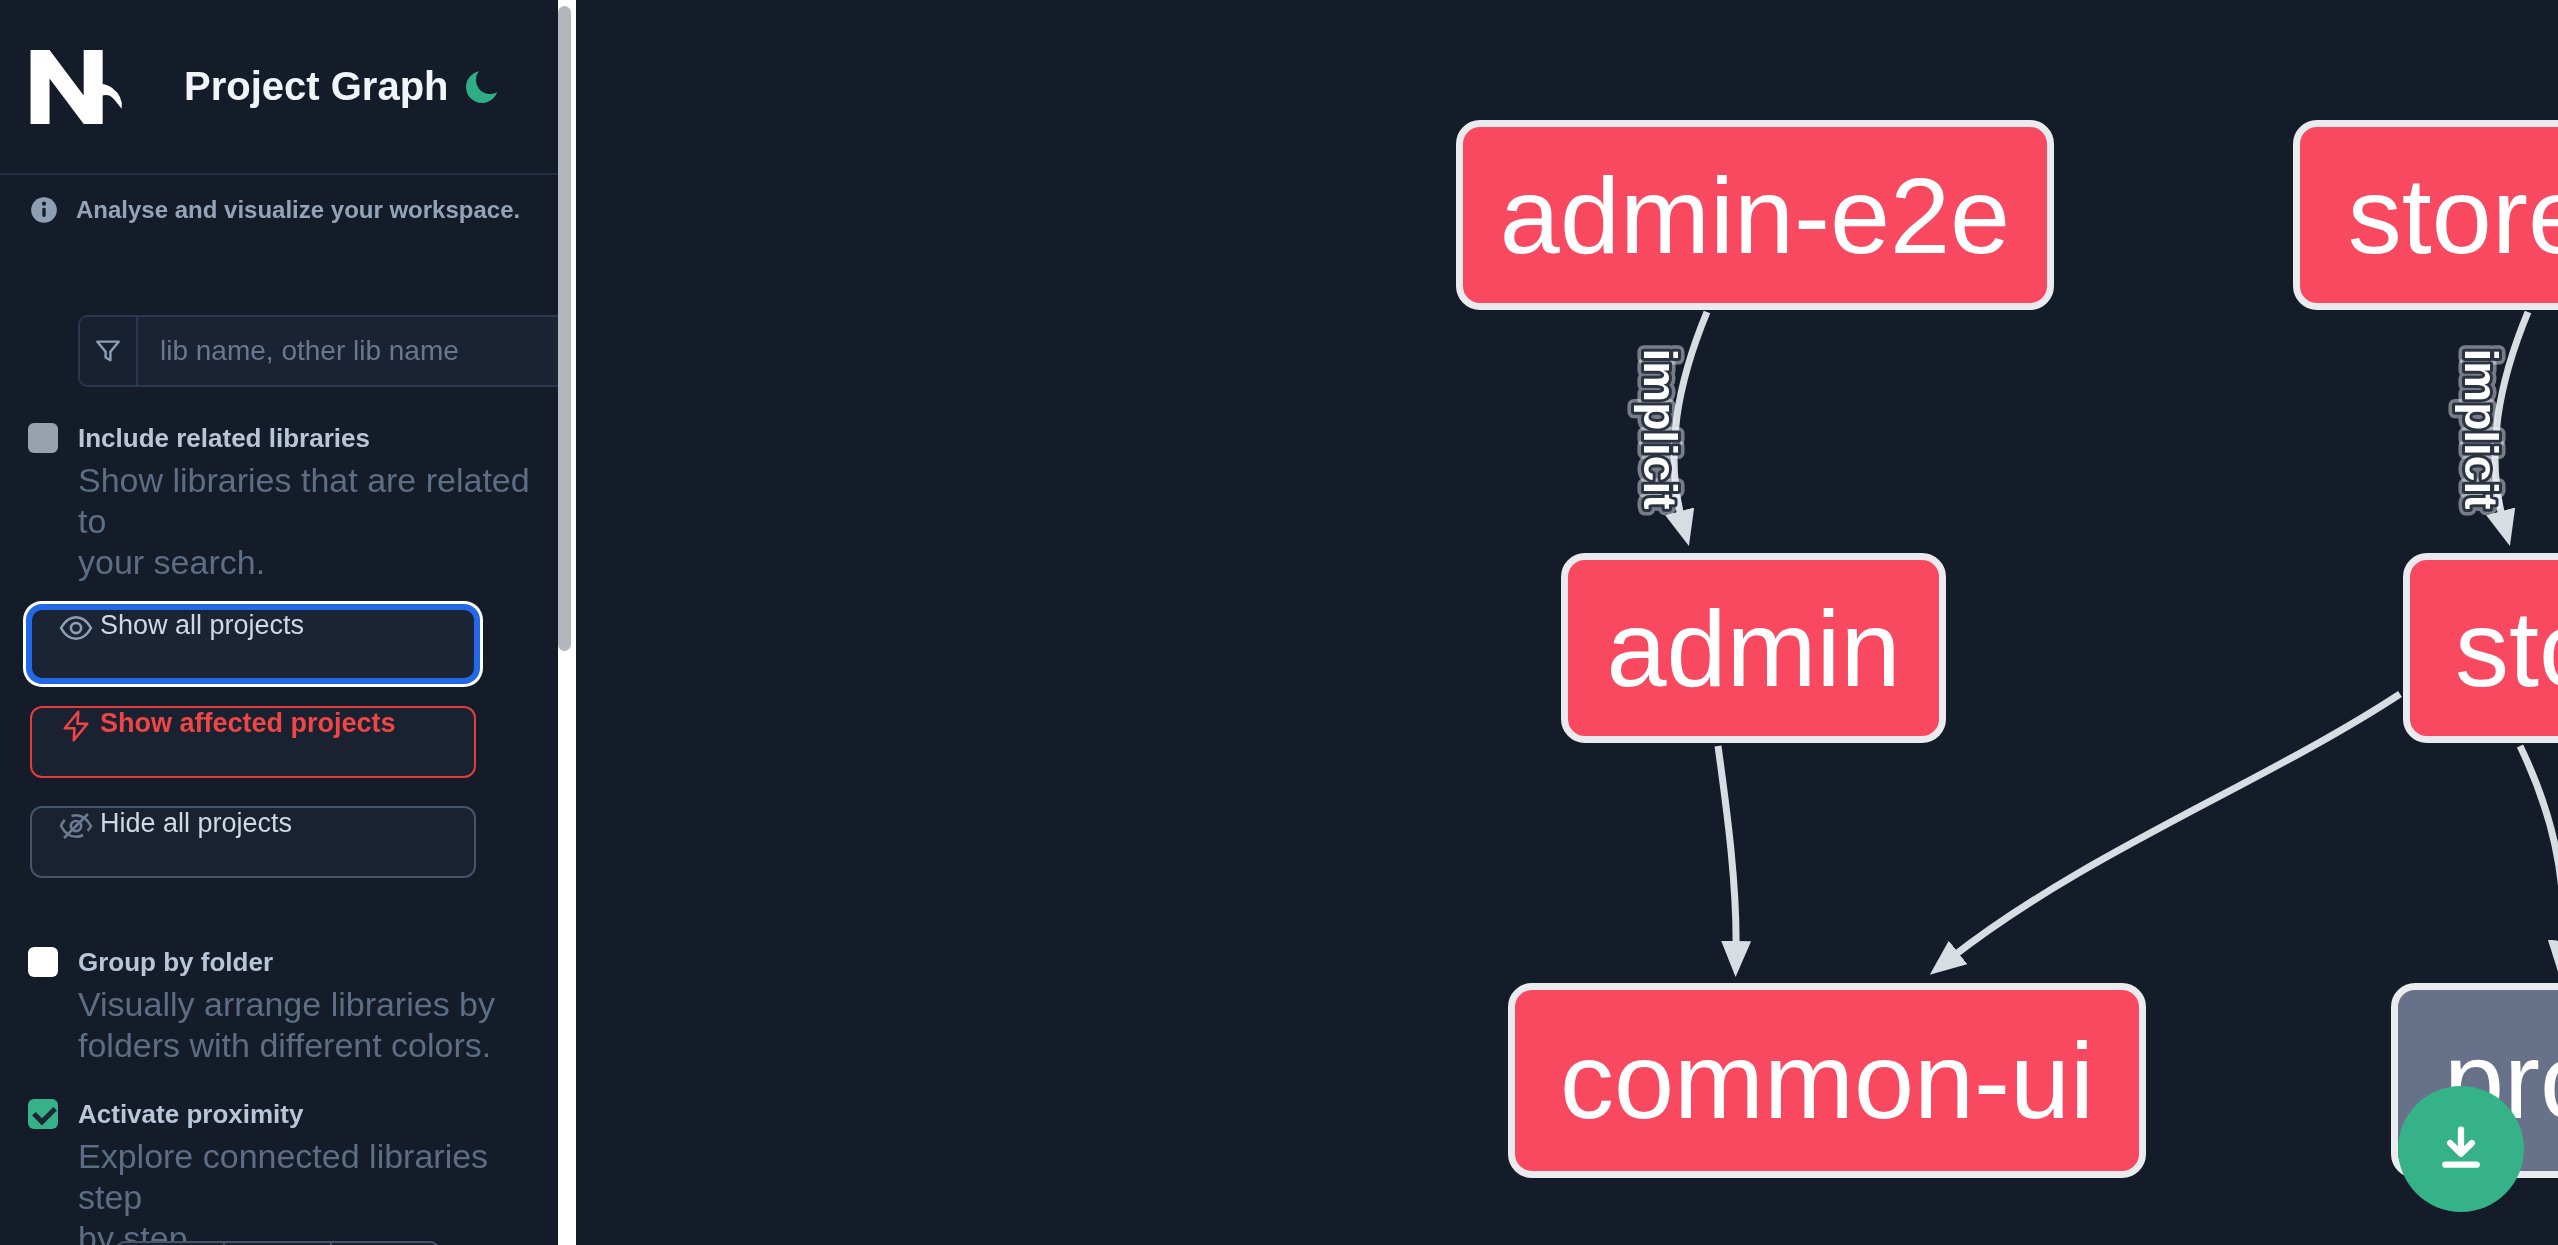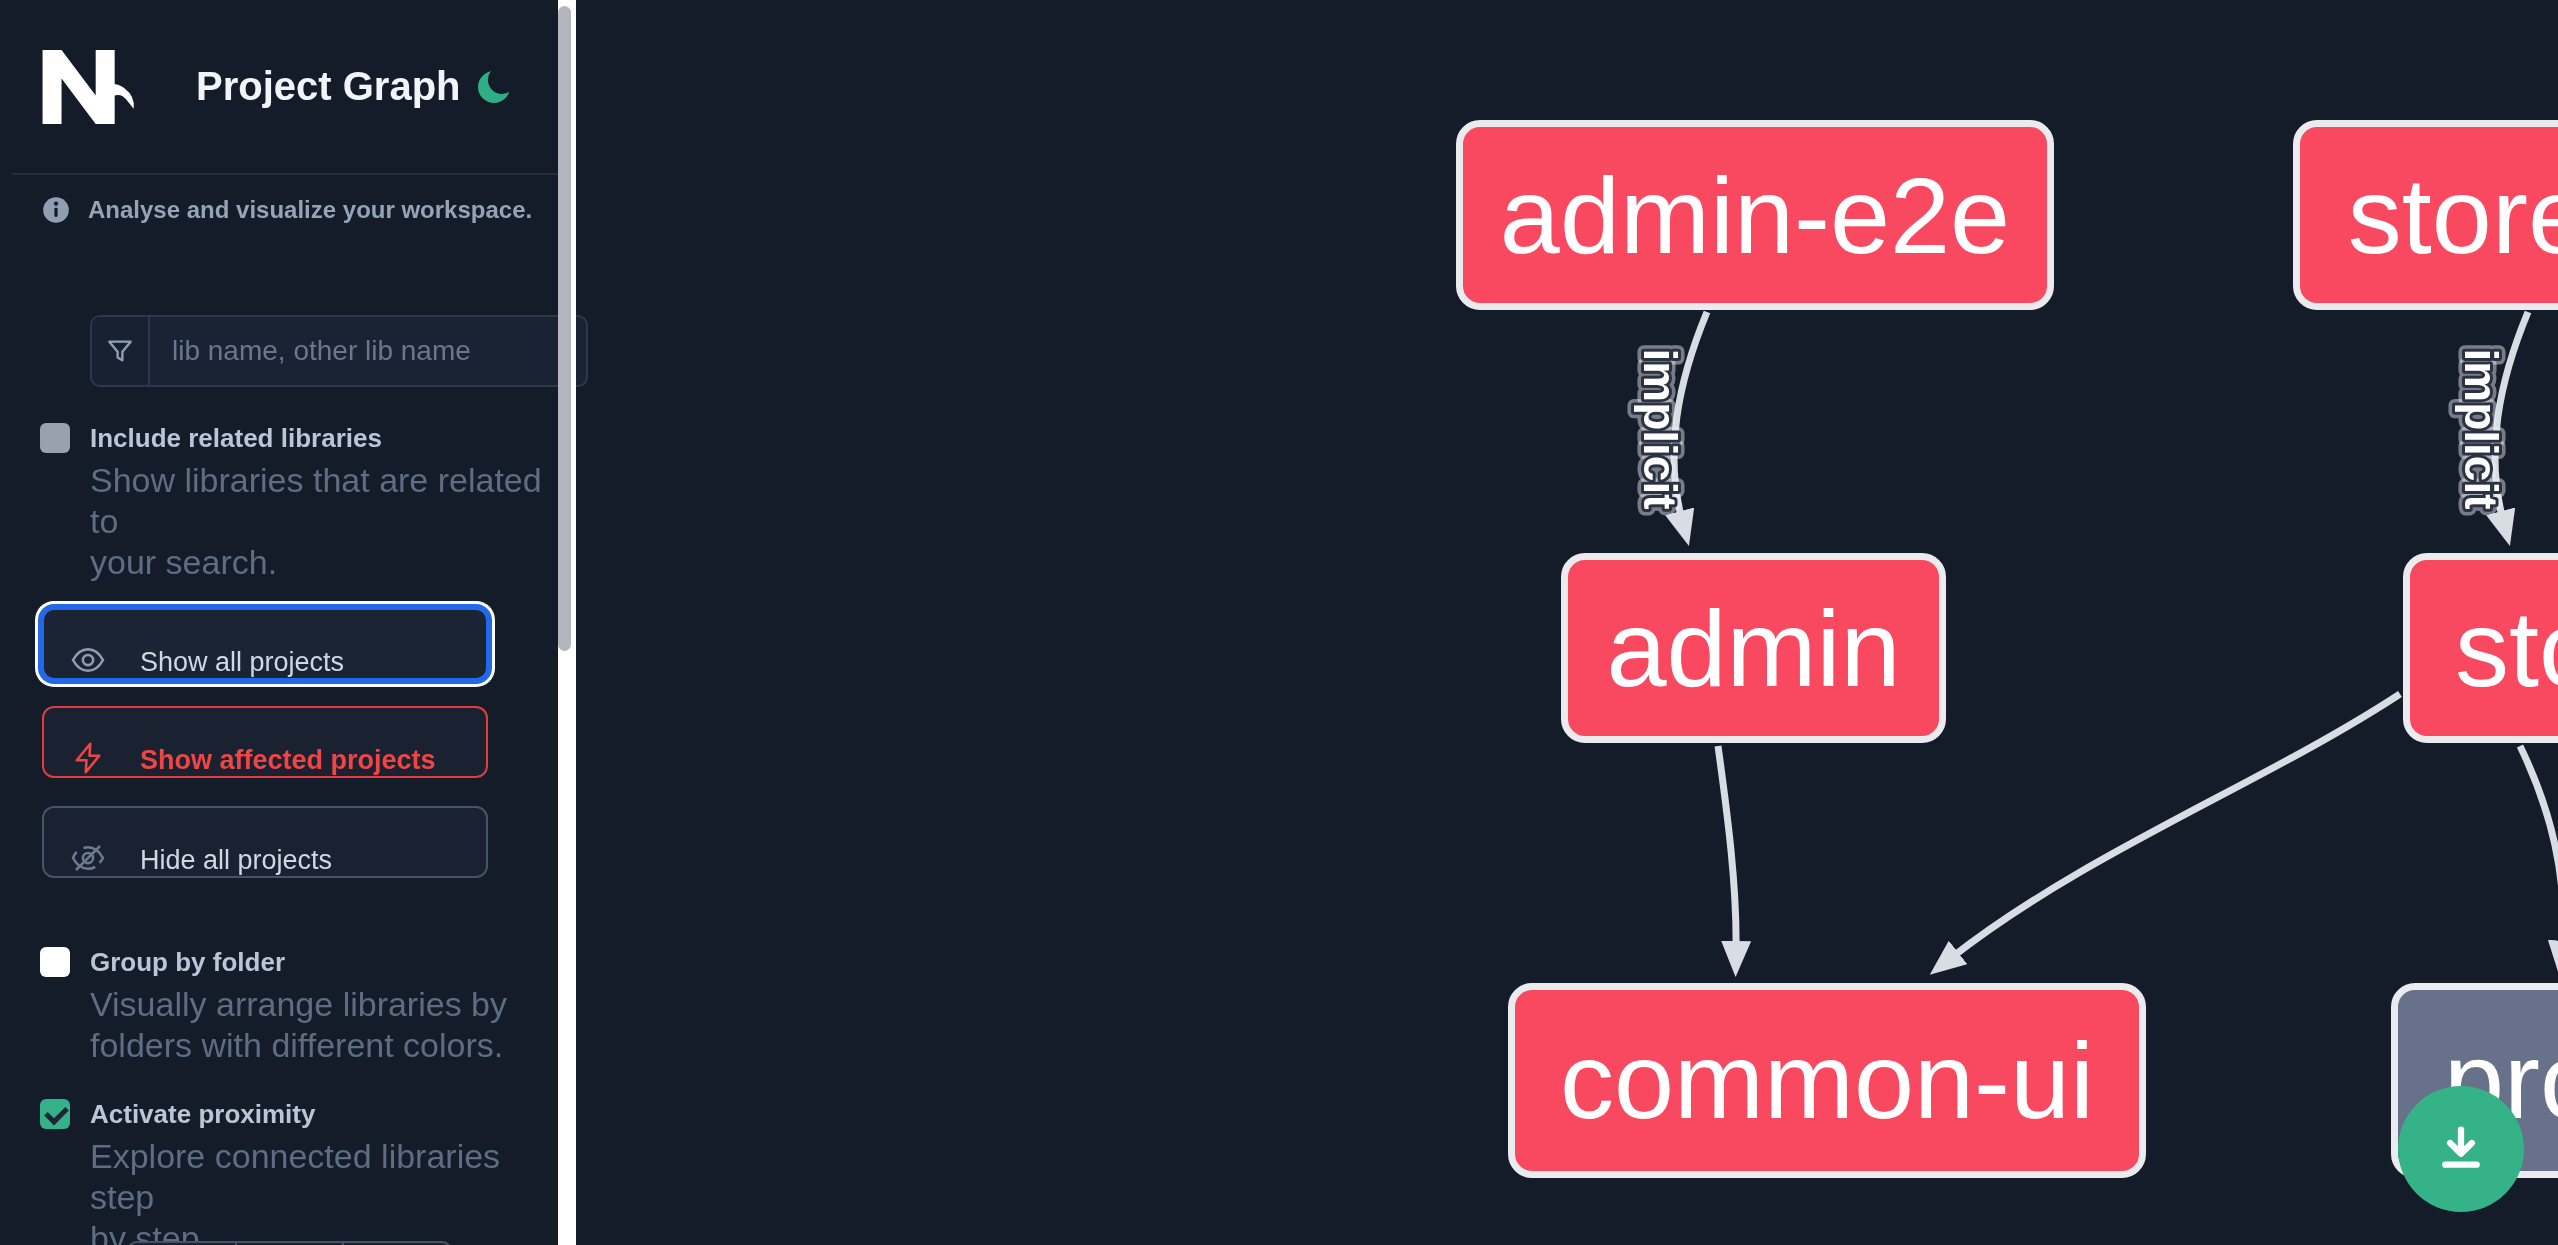"Project Graph" #sidebar { left: 12px -> 0 }
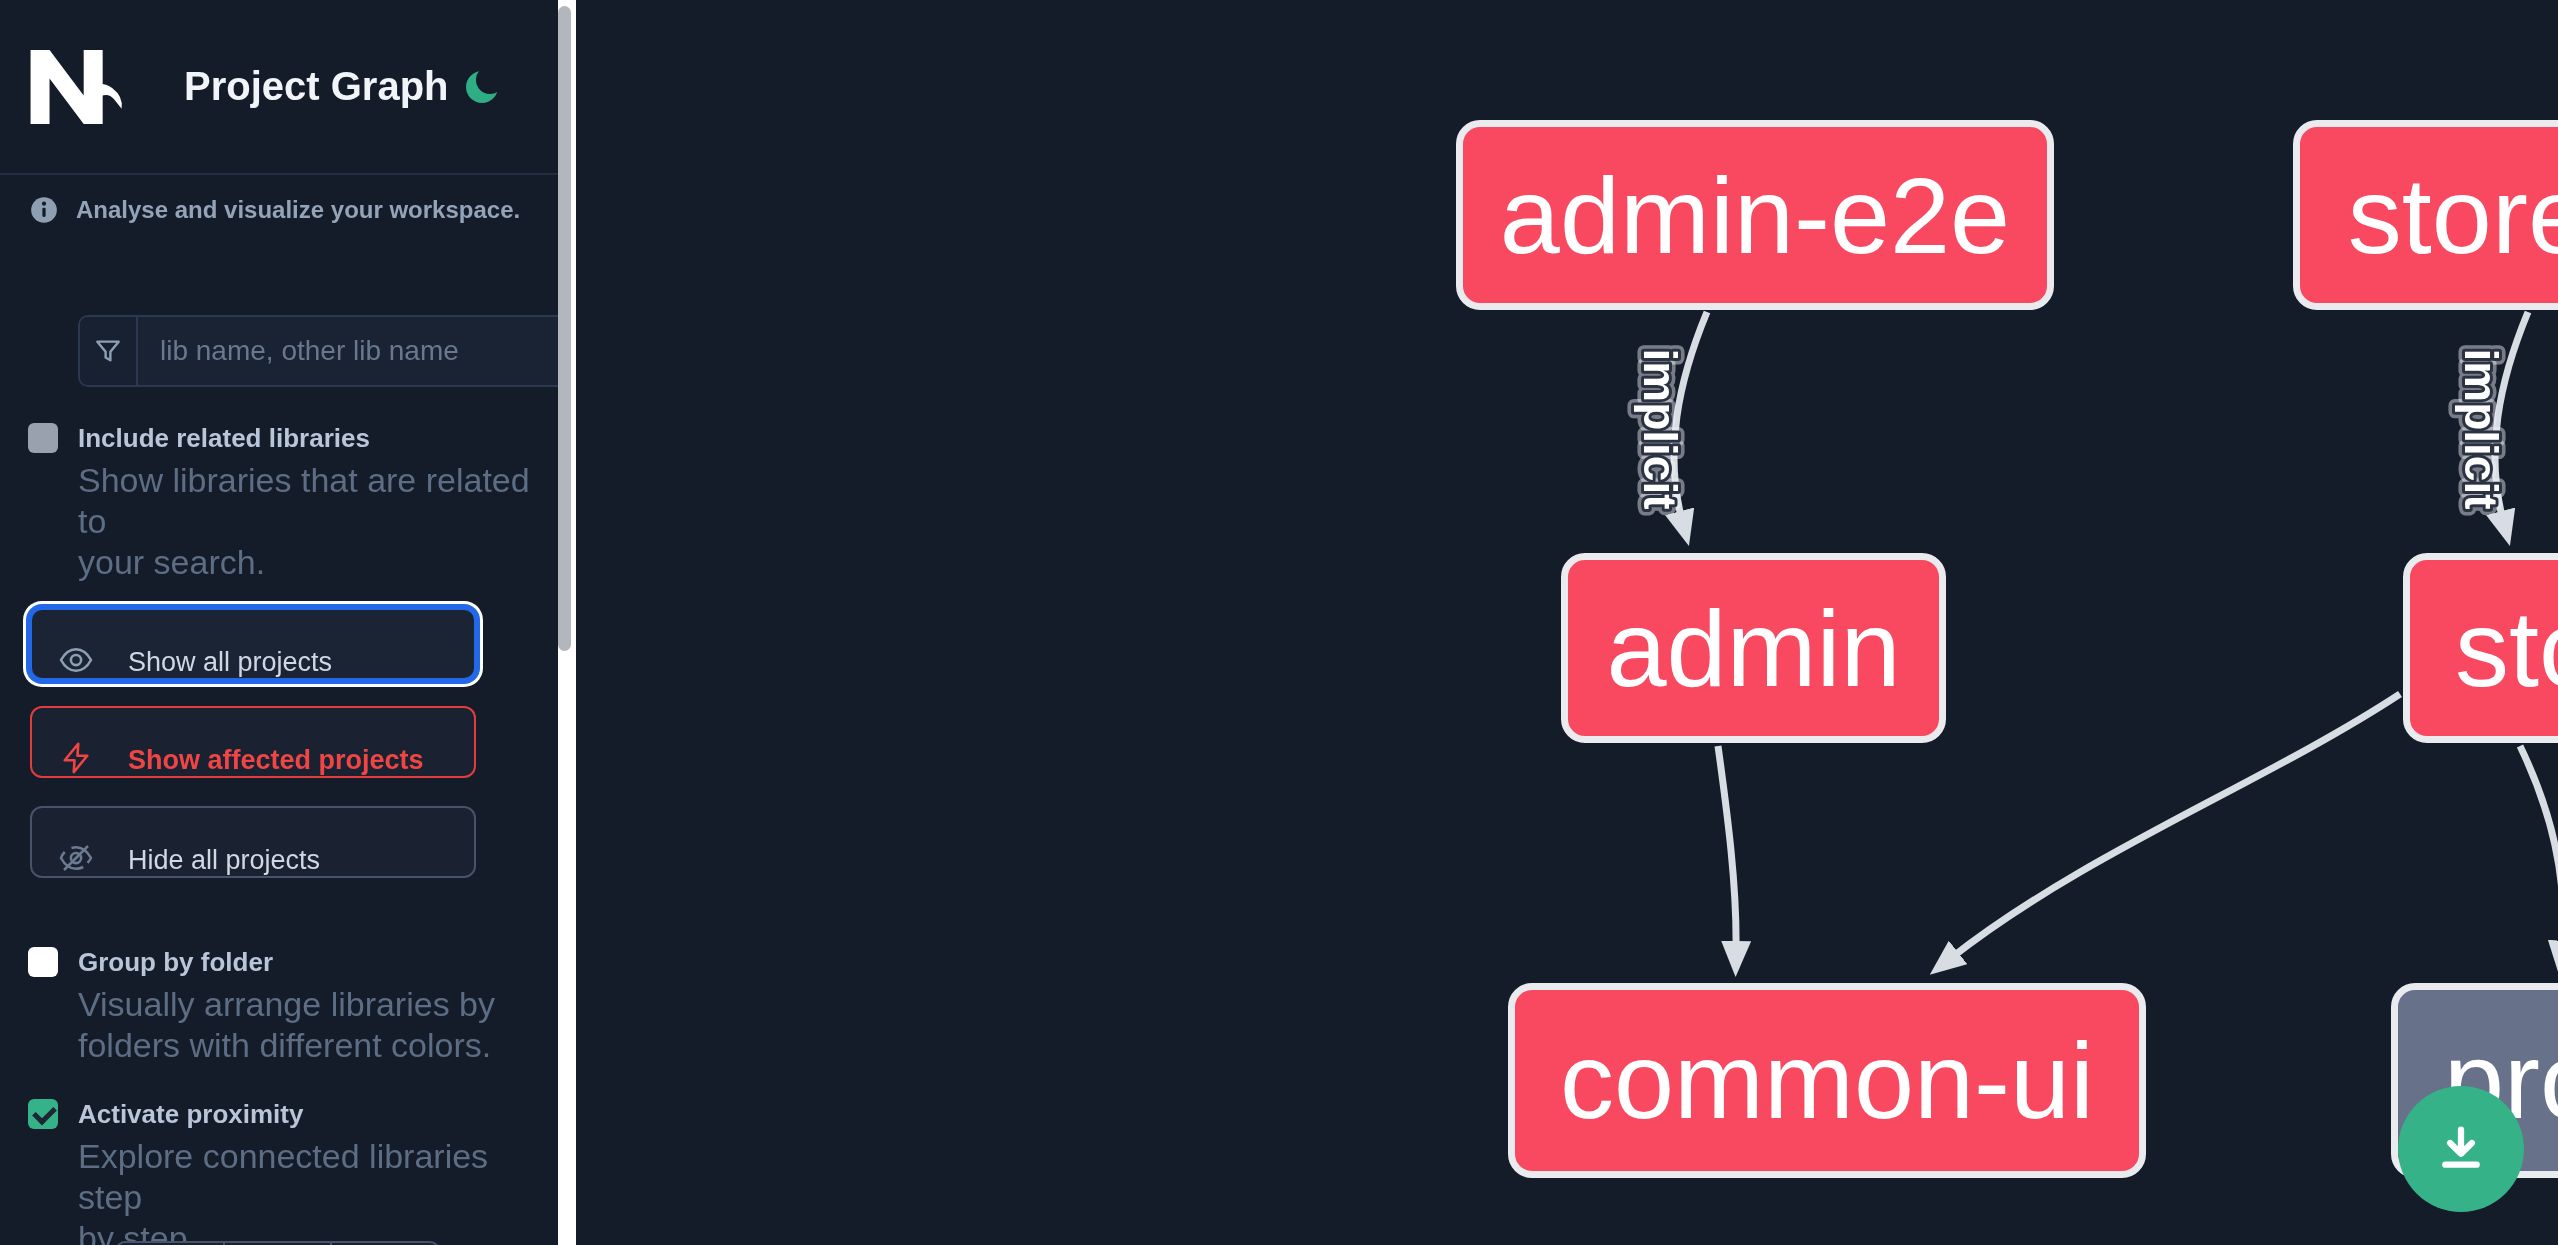"Show all projects" .side-btn { align-items: flex-end -> flex-start; gap: 34px -> 6px }
